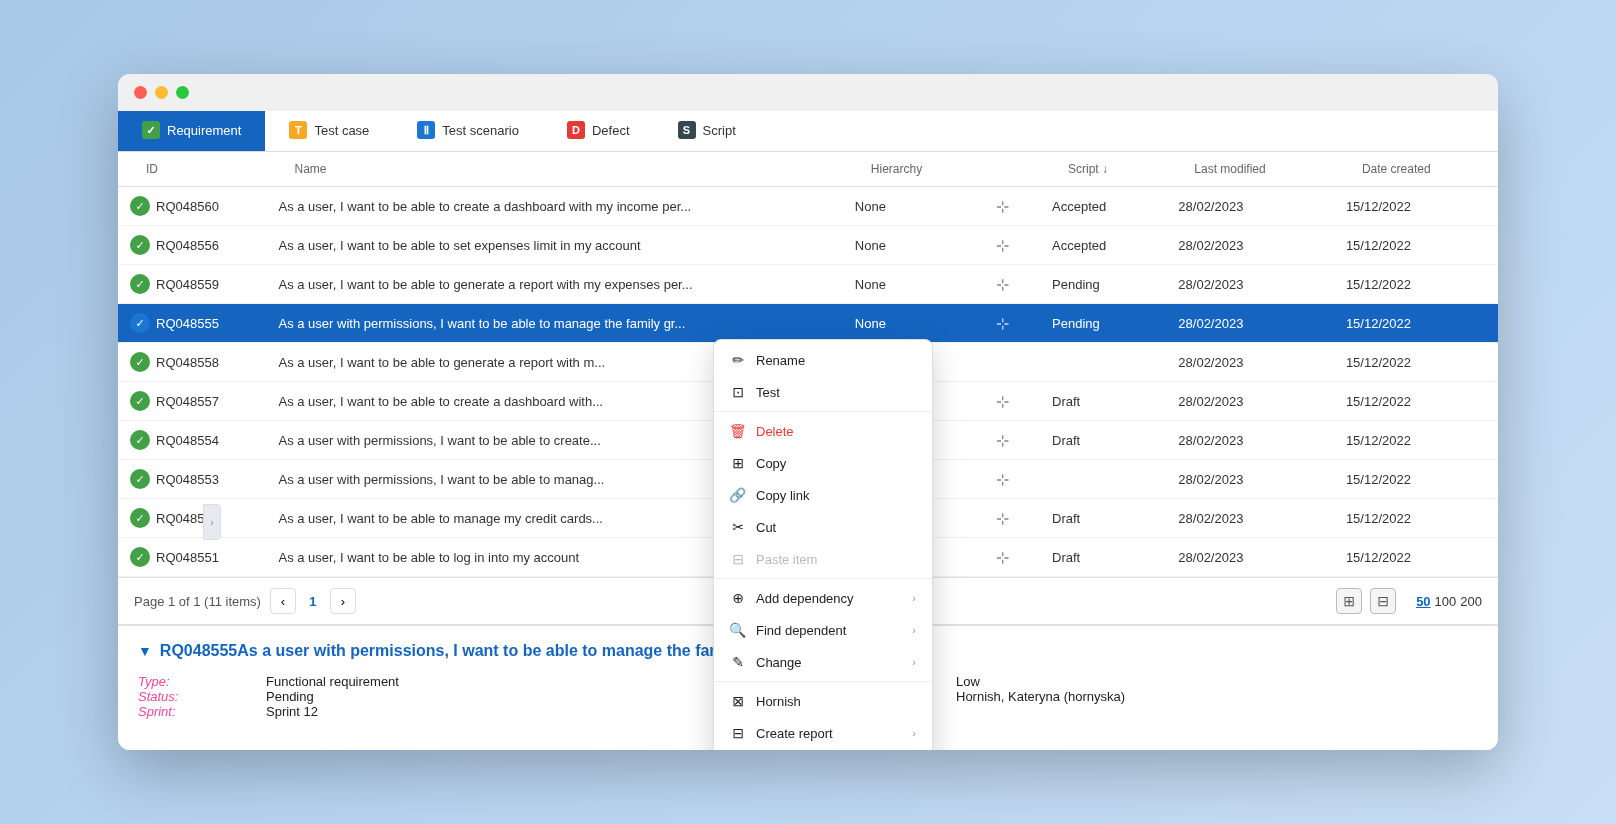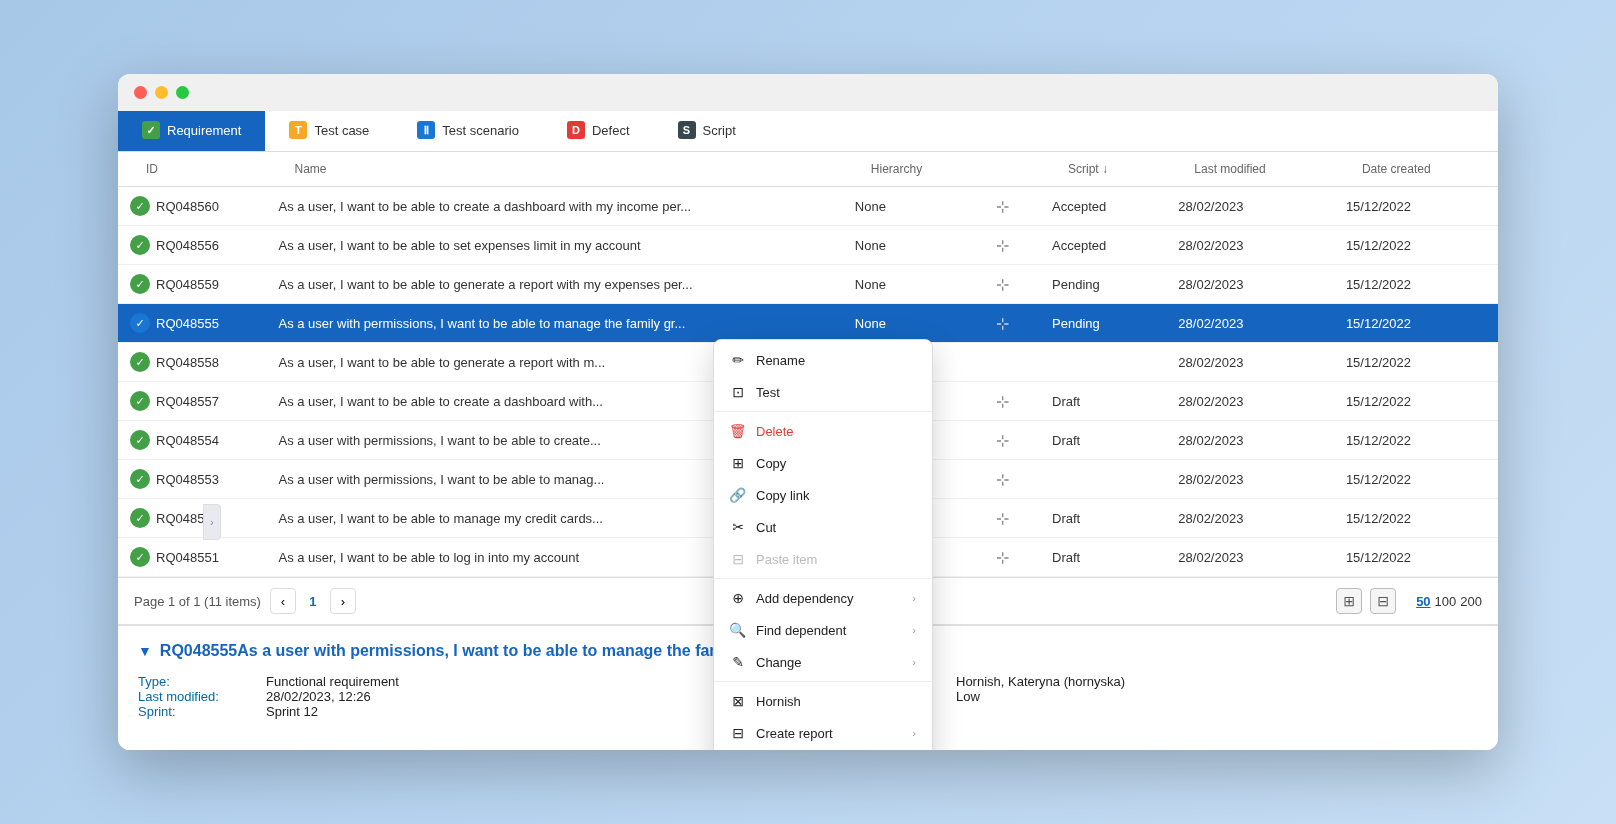"Type:" .detail-label { color: #0369a1 -> #ec4899; font-style: none -> italic }
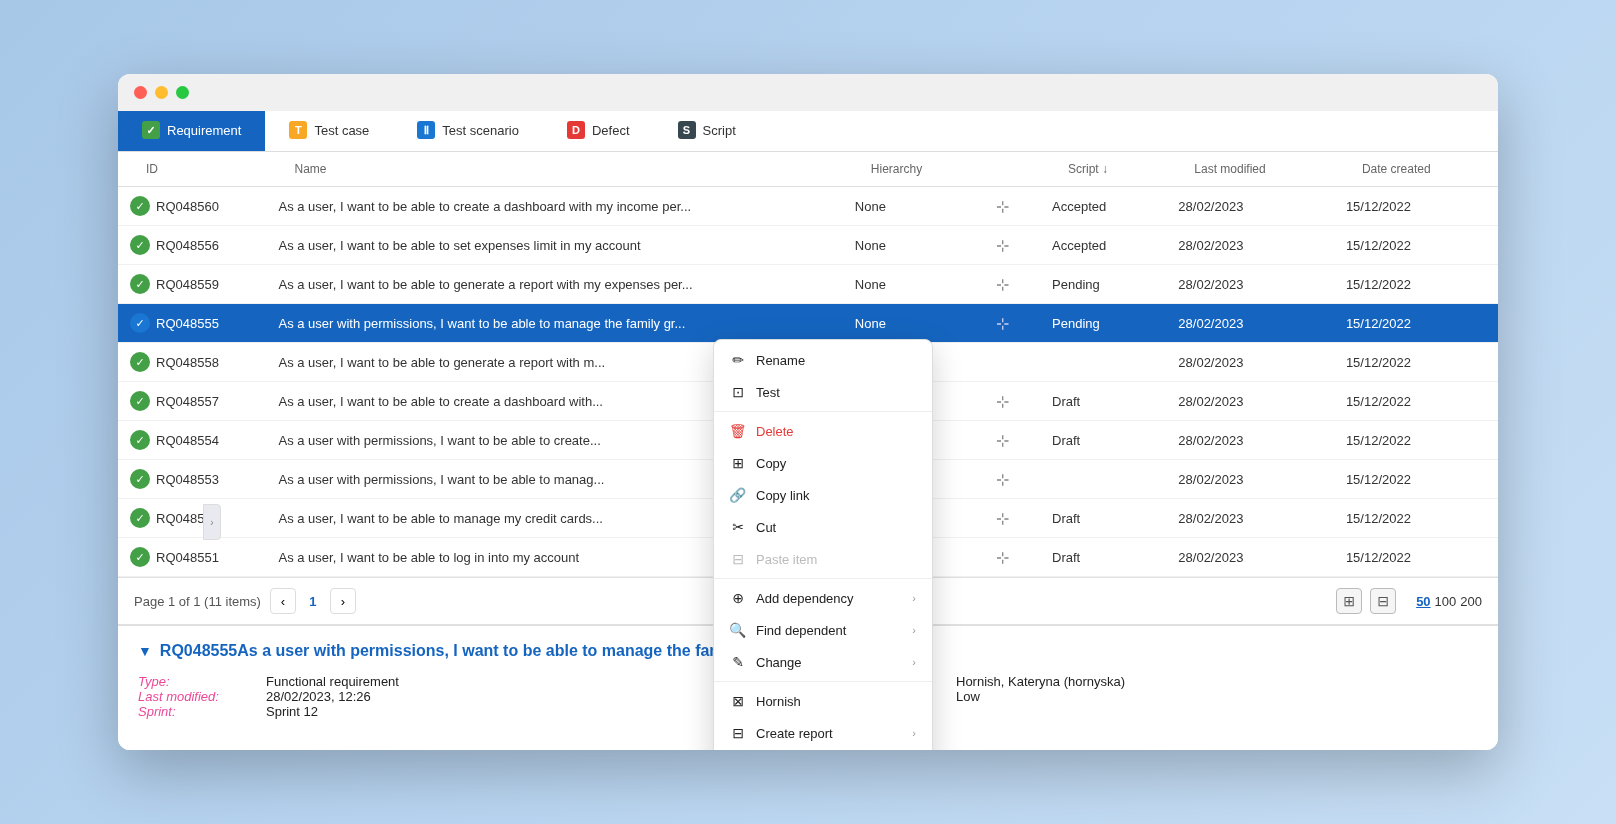"Status:" div.detail-row { html: none -> <div> <span>Status:</span> <span>Pending</span> </div> }
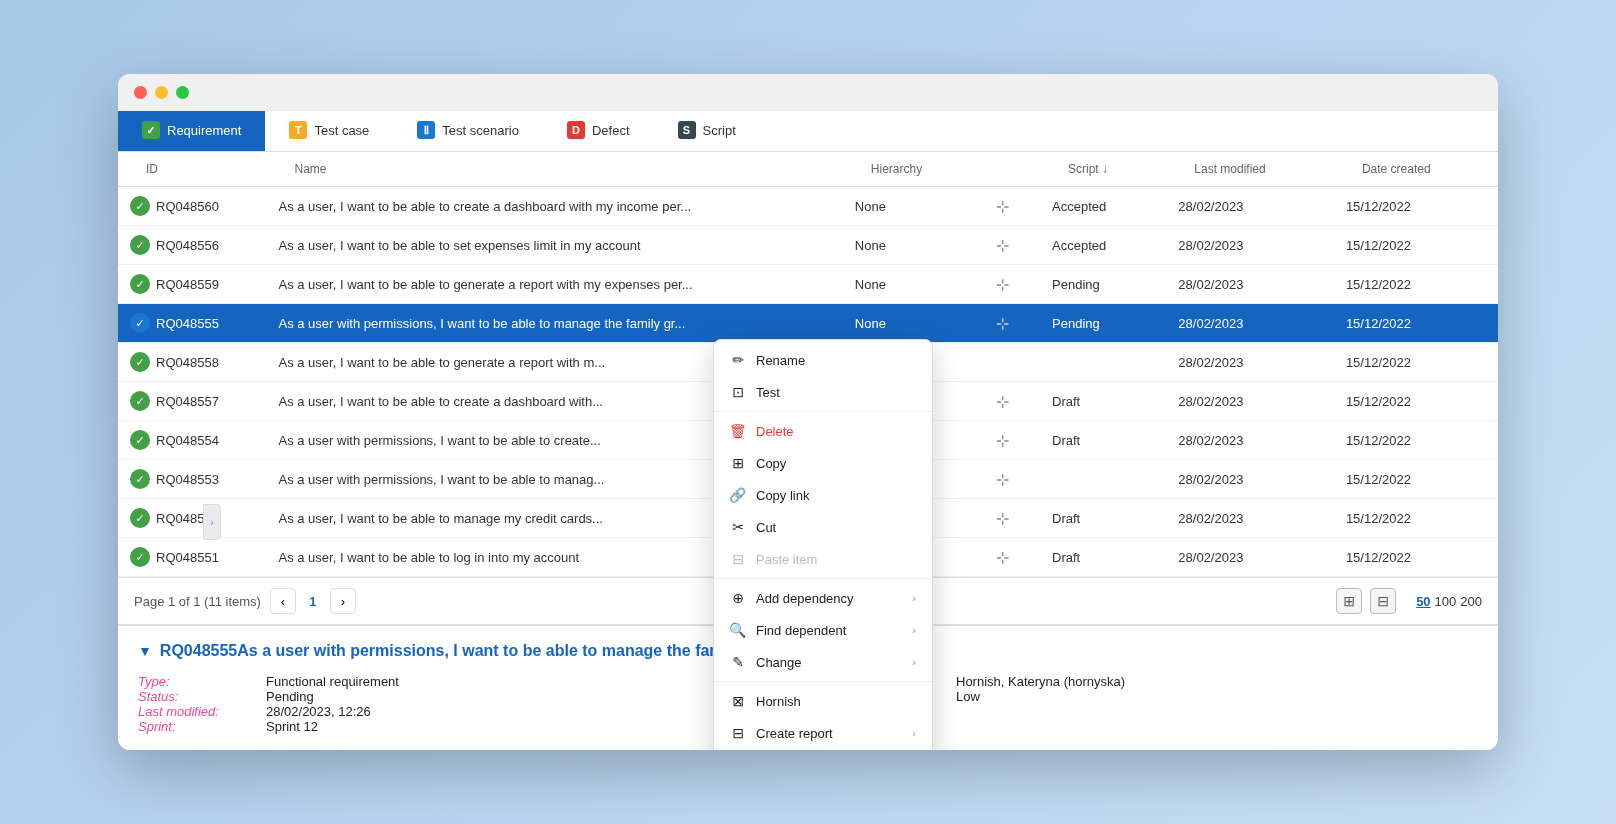"Hornish, Kateryna (hornyska)" div.detail-row { order: before "Low" -> after "Low" }
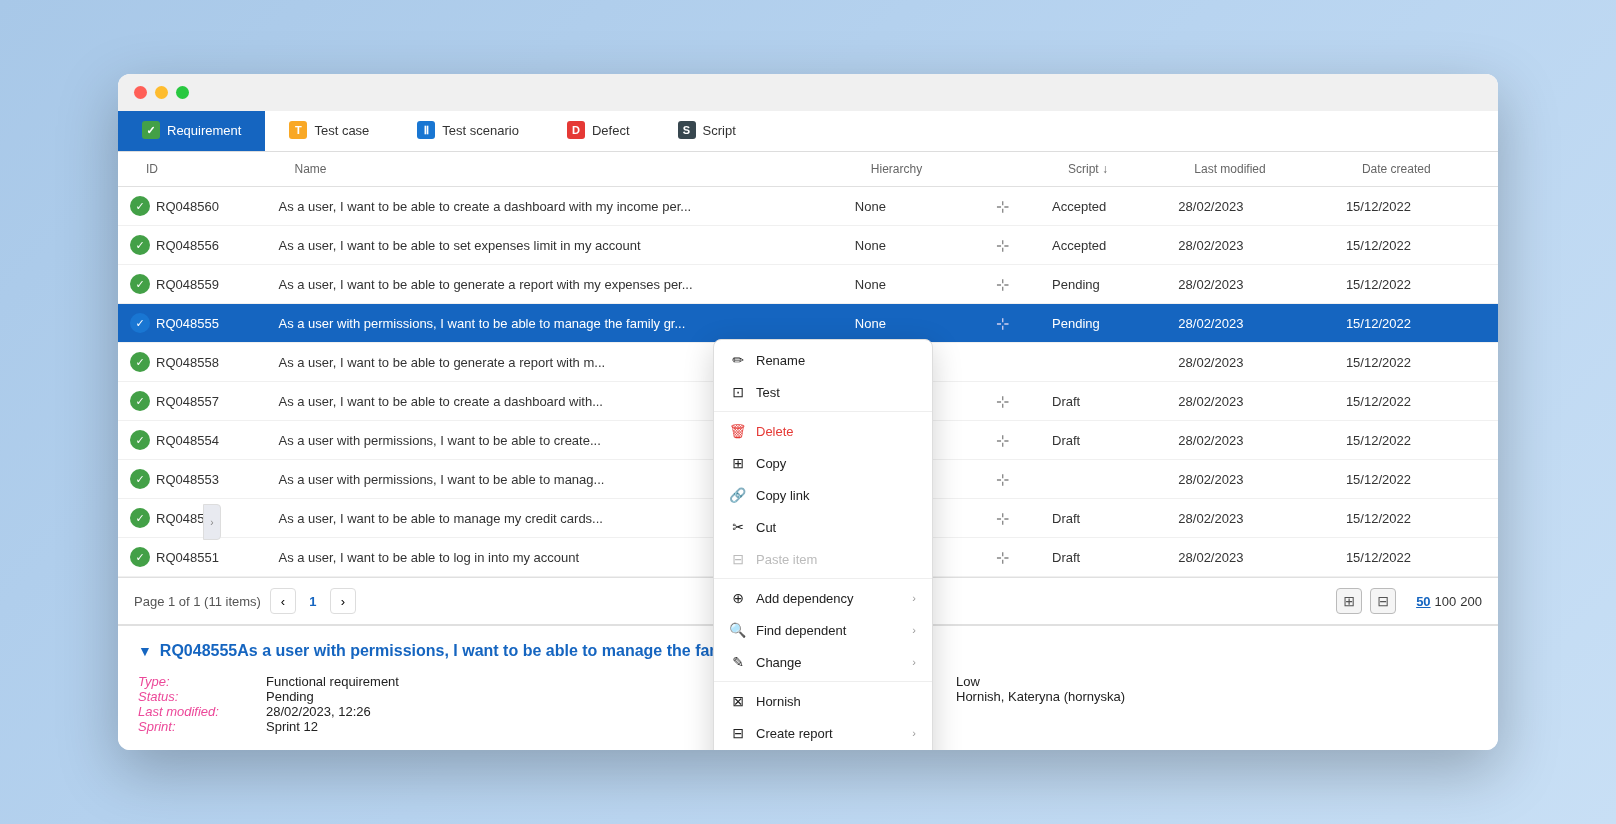"Last modified:" div.detail-row { html: <div> <span>Last modified:</span> <span>28/02/2023, 12:26</span> </div> -> none }
